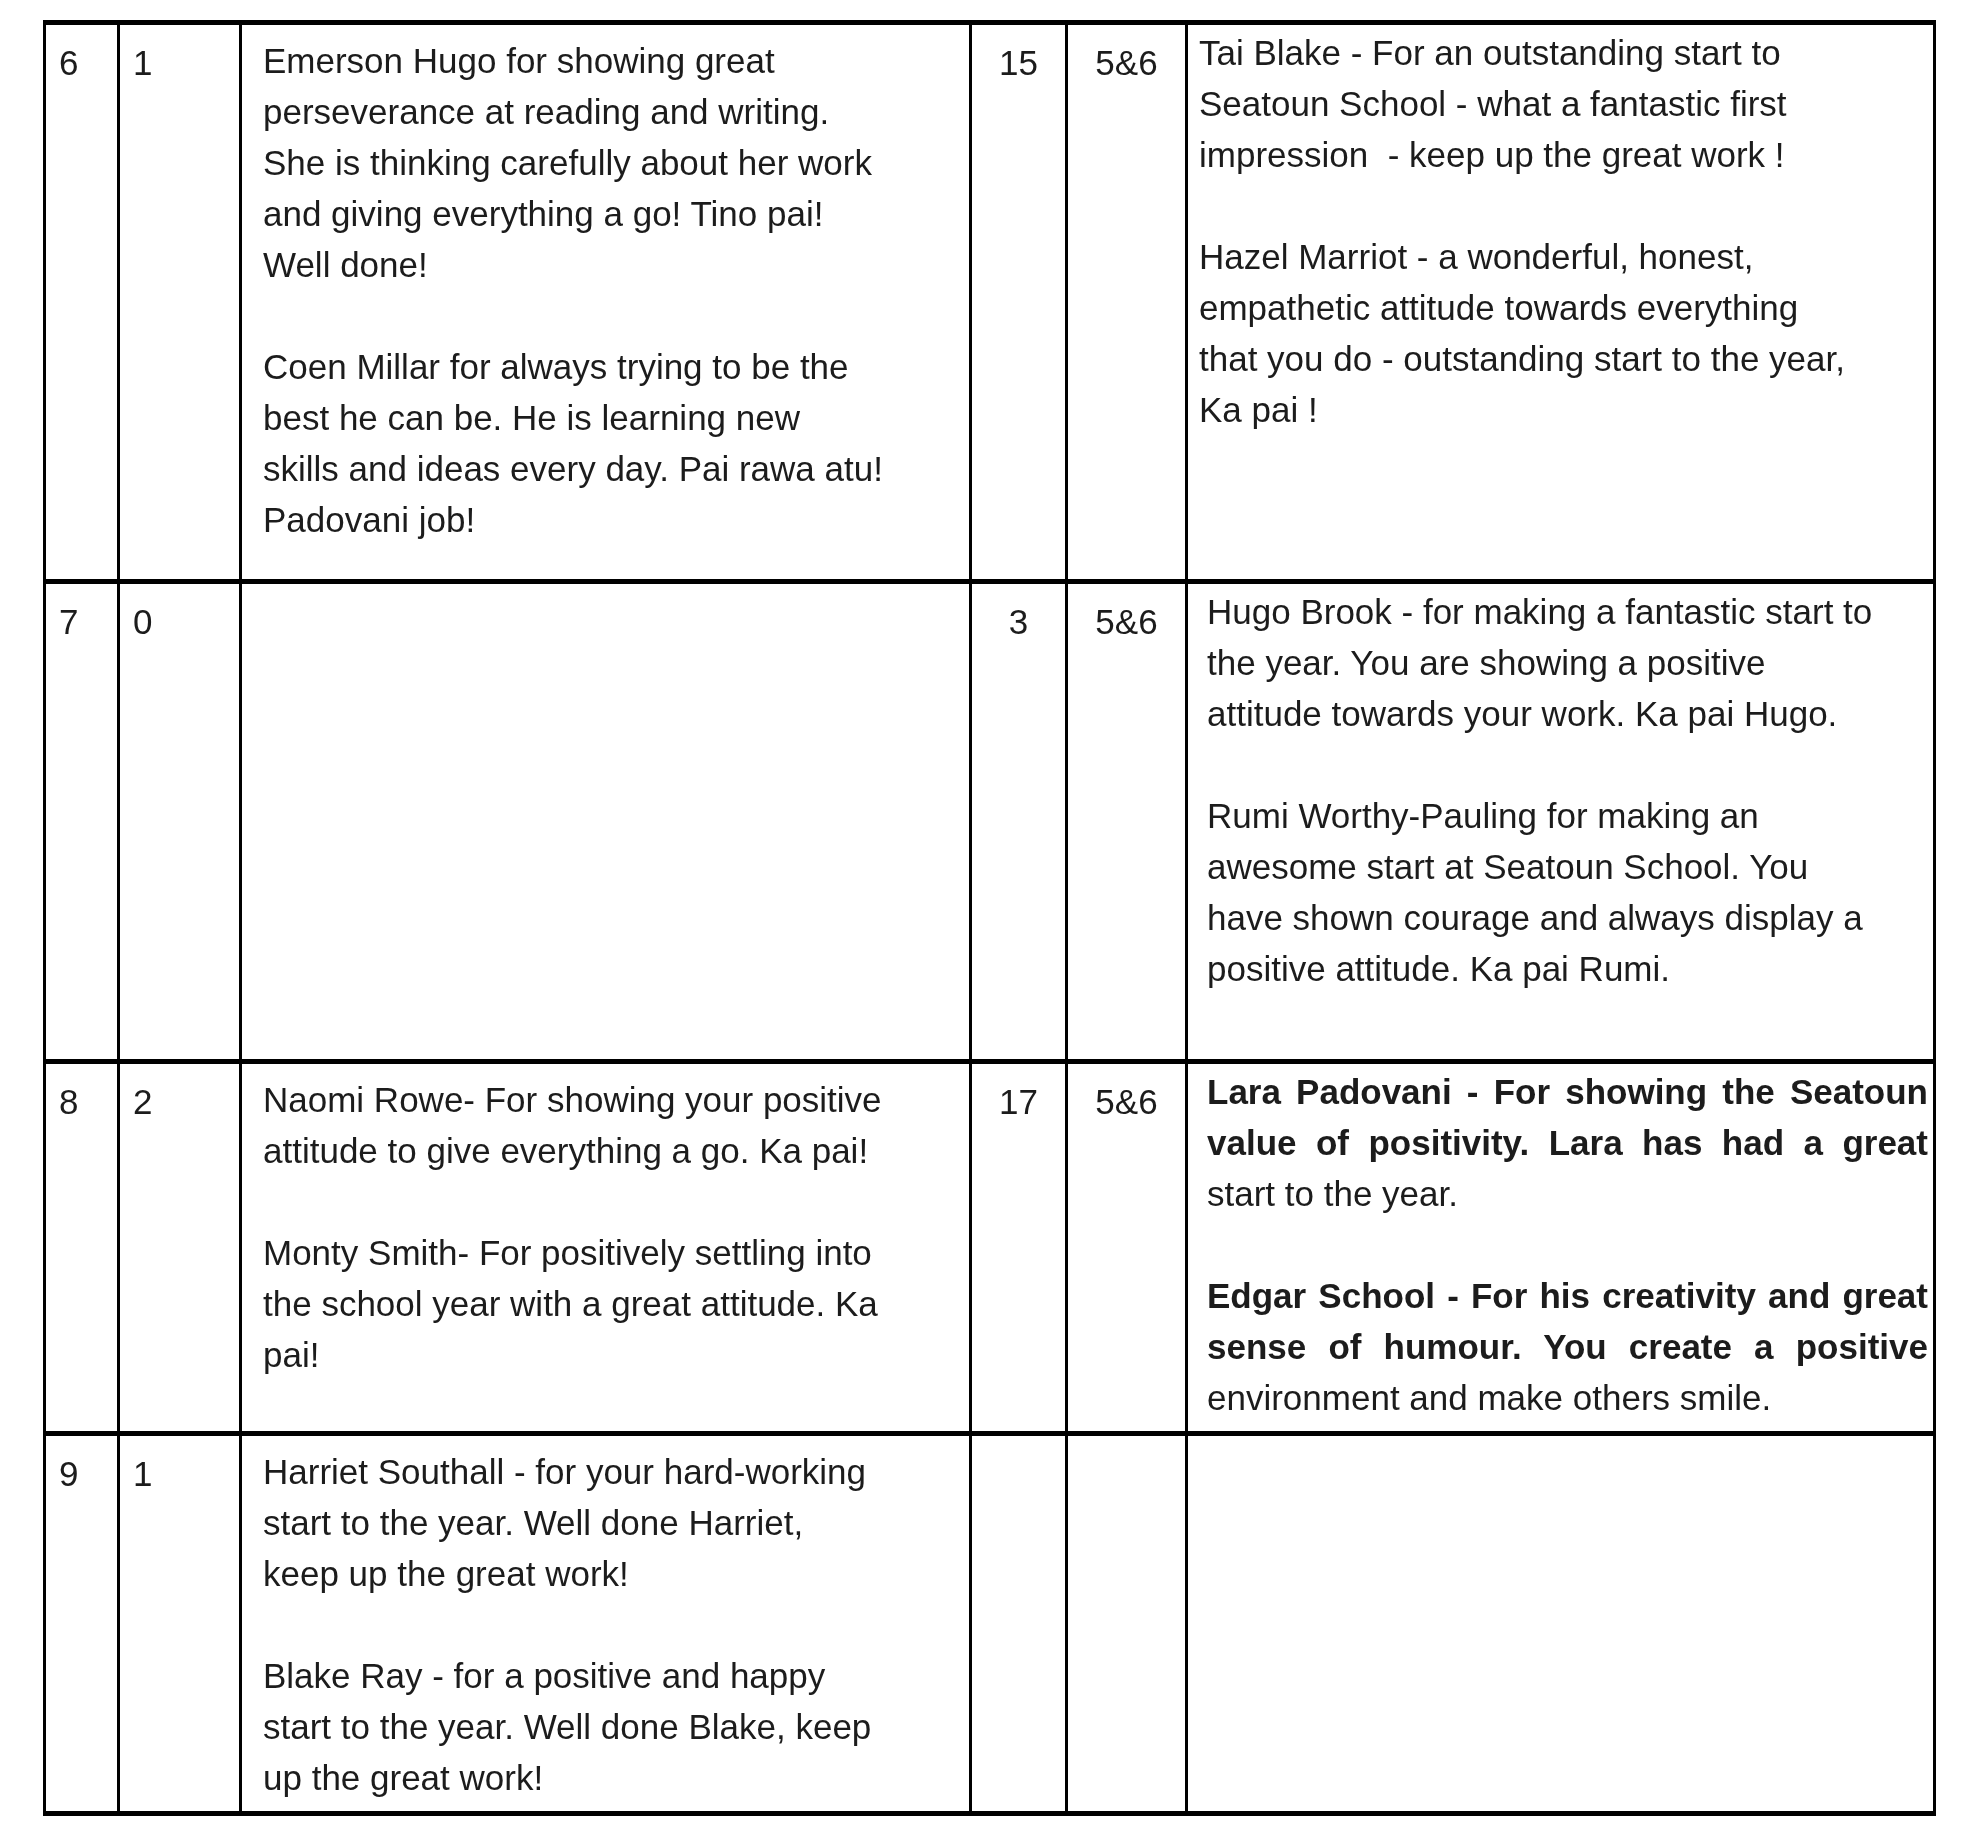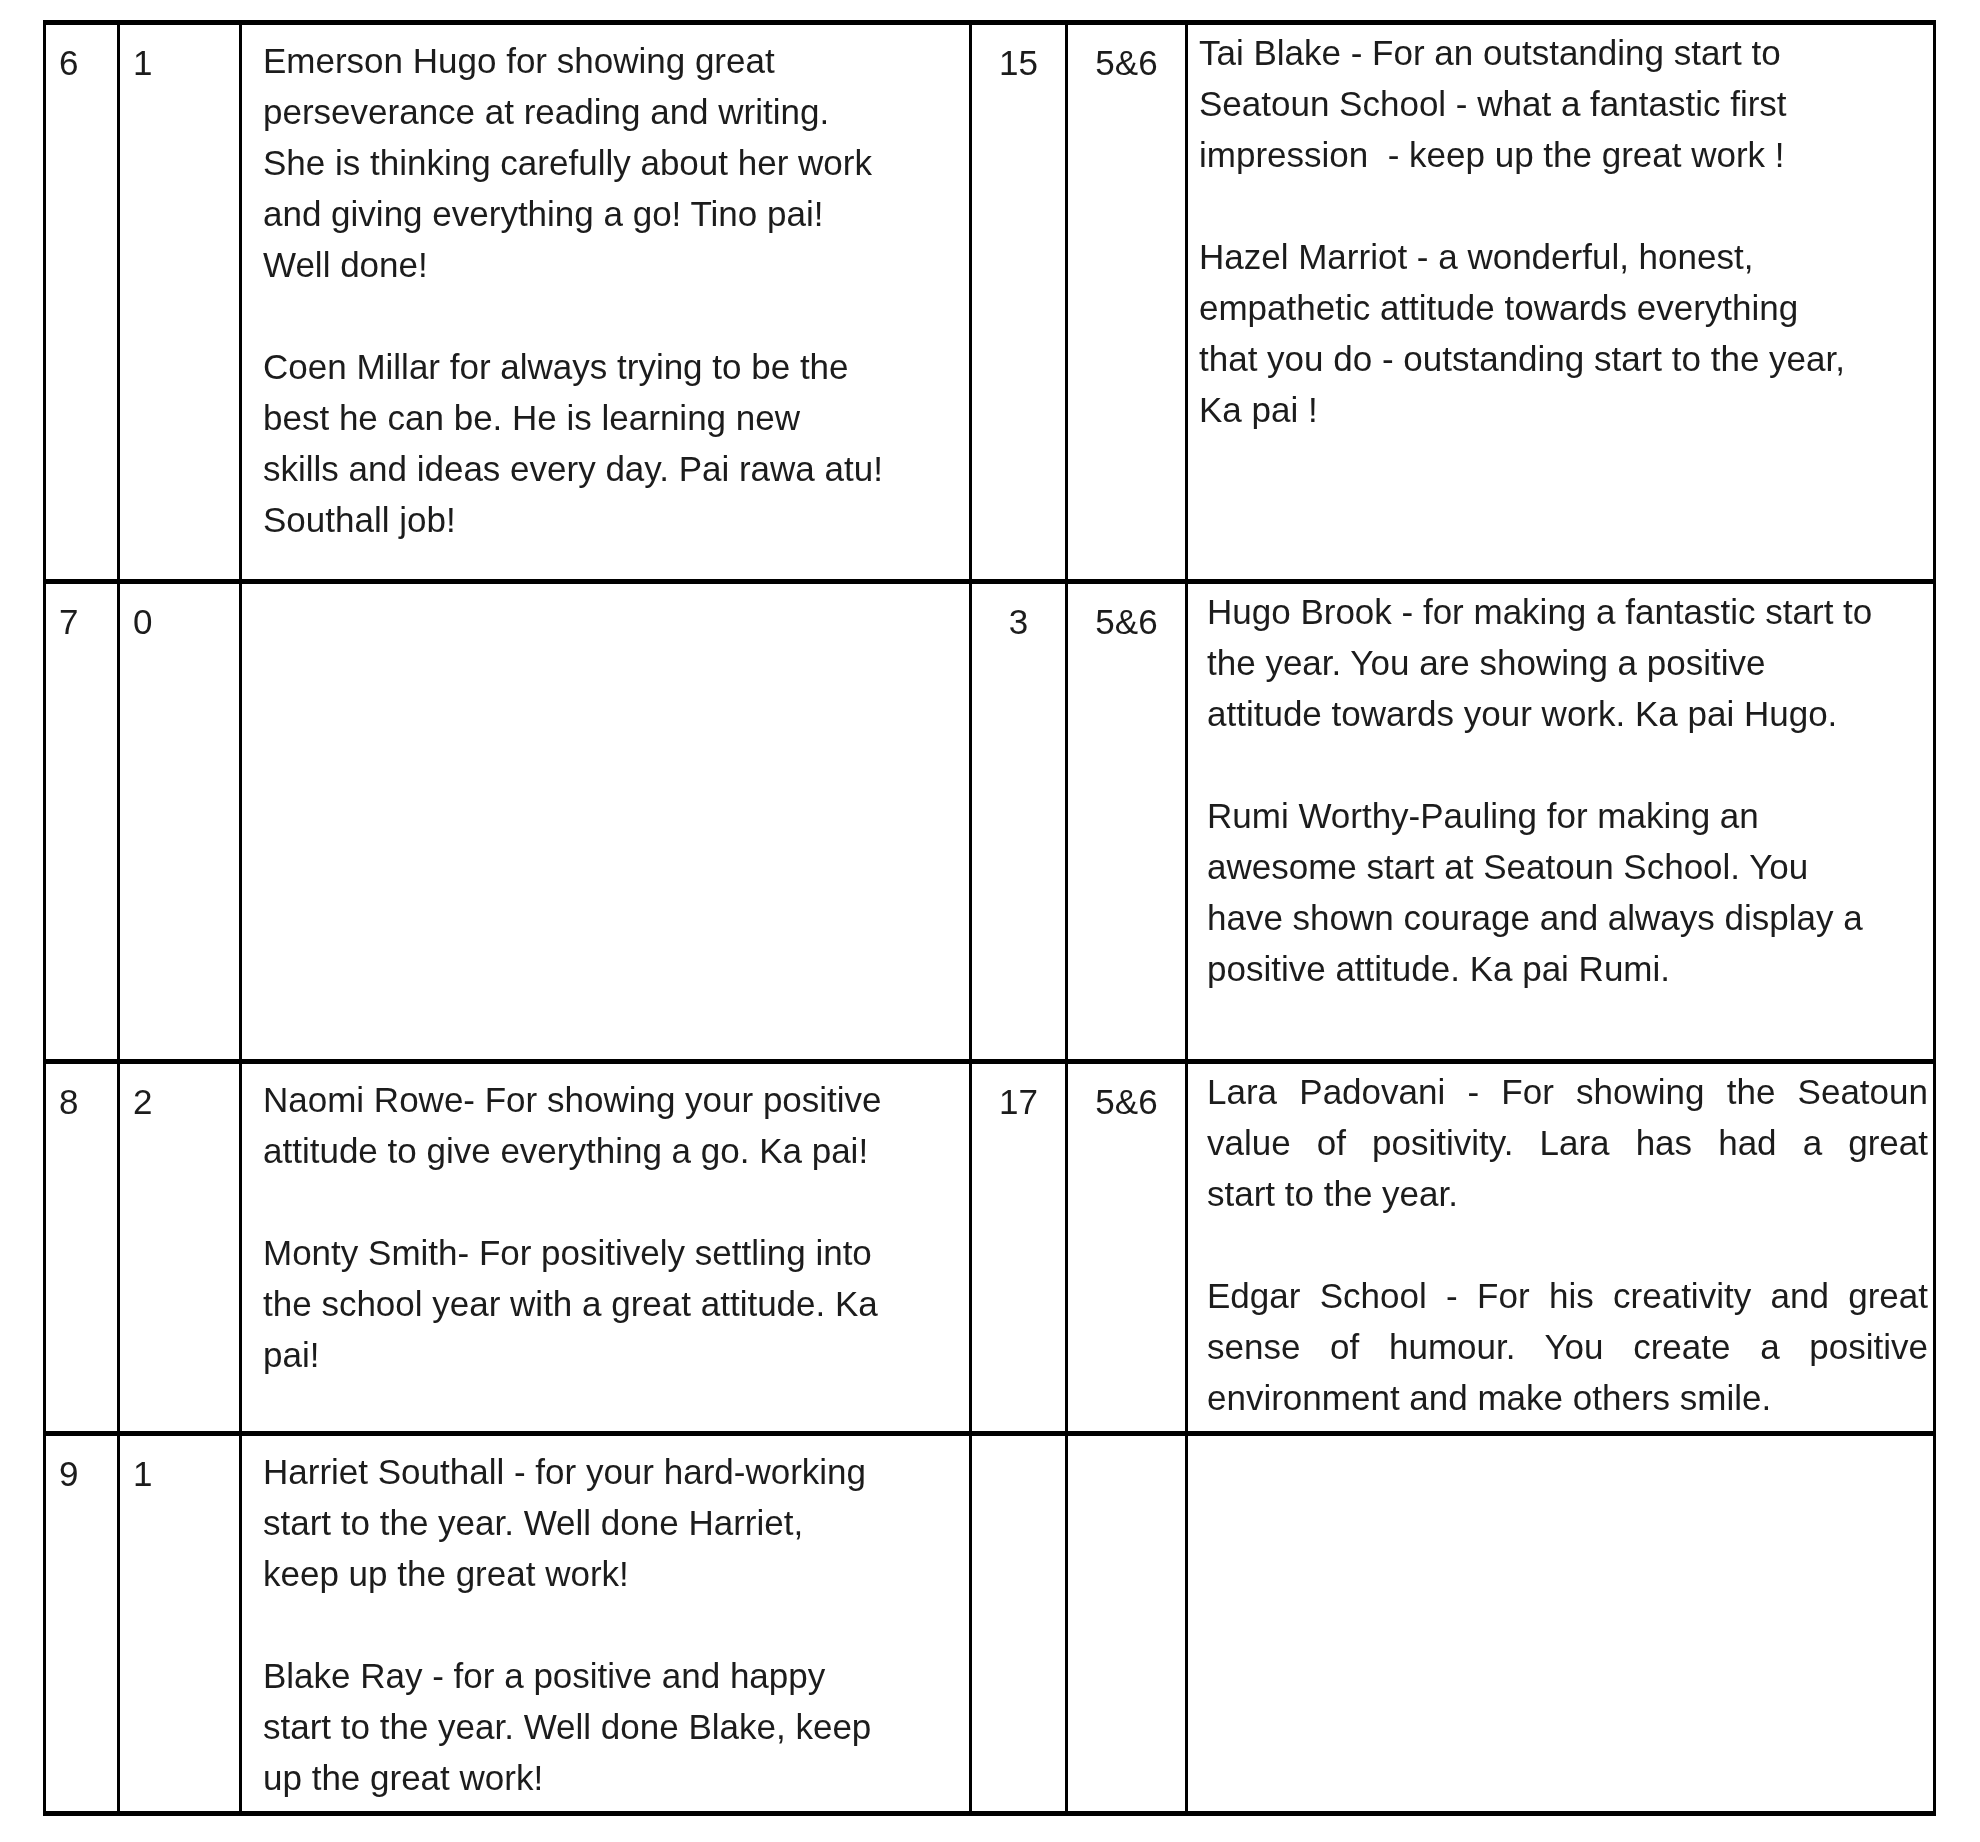"Southall job!" div.tline { text: Southall -> Padovani }
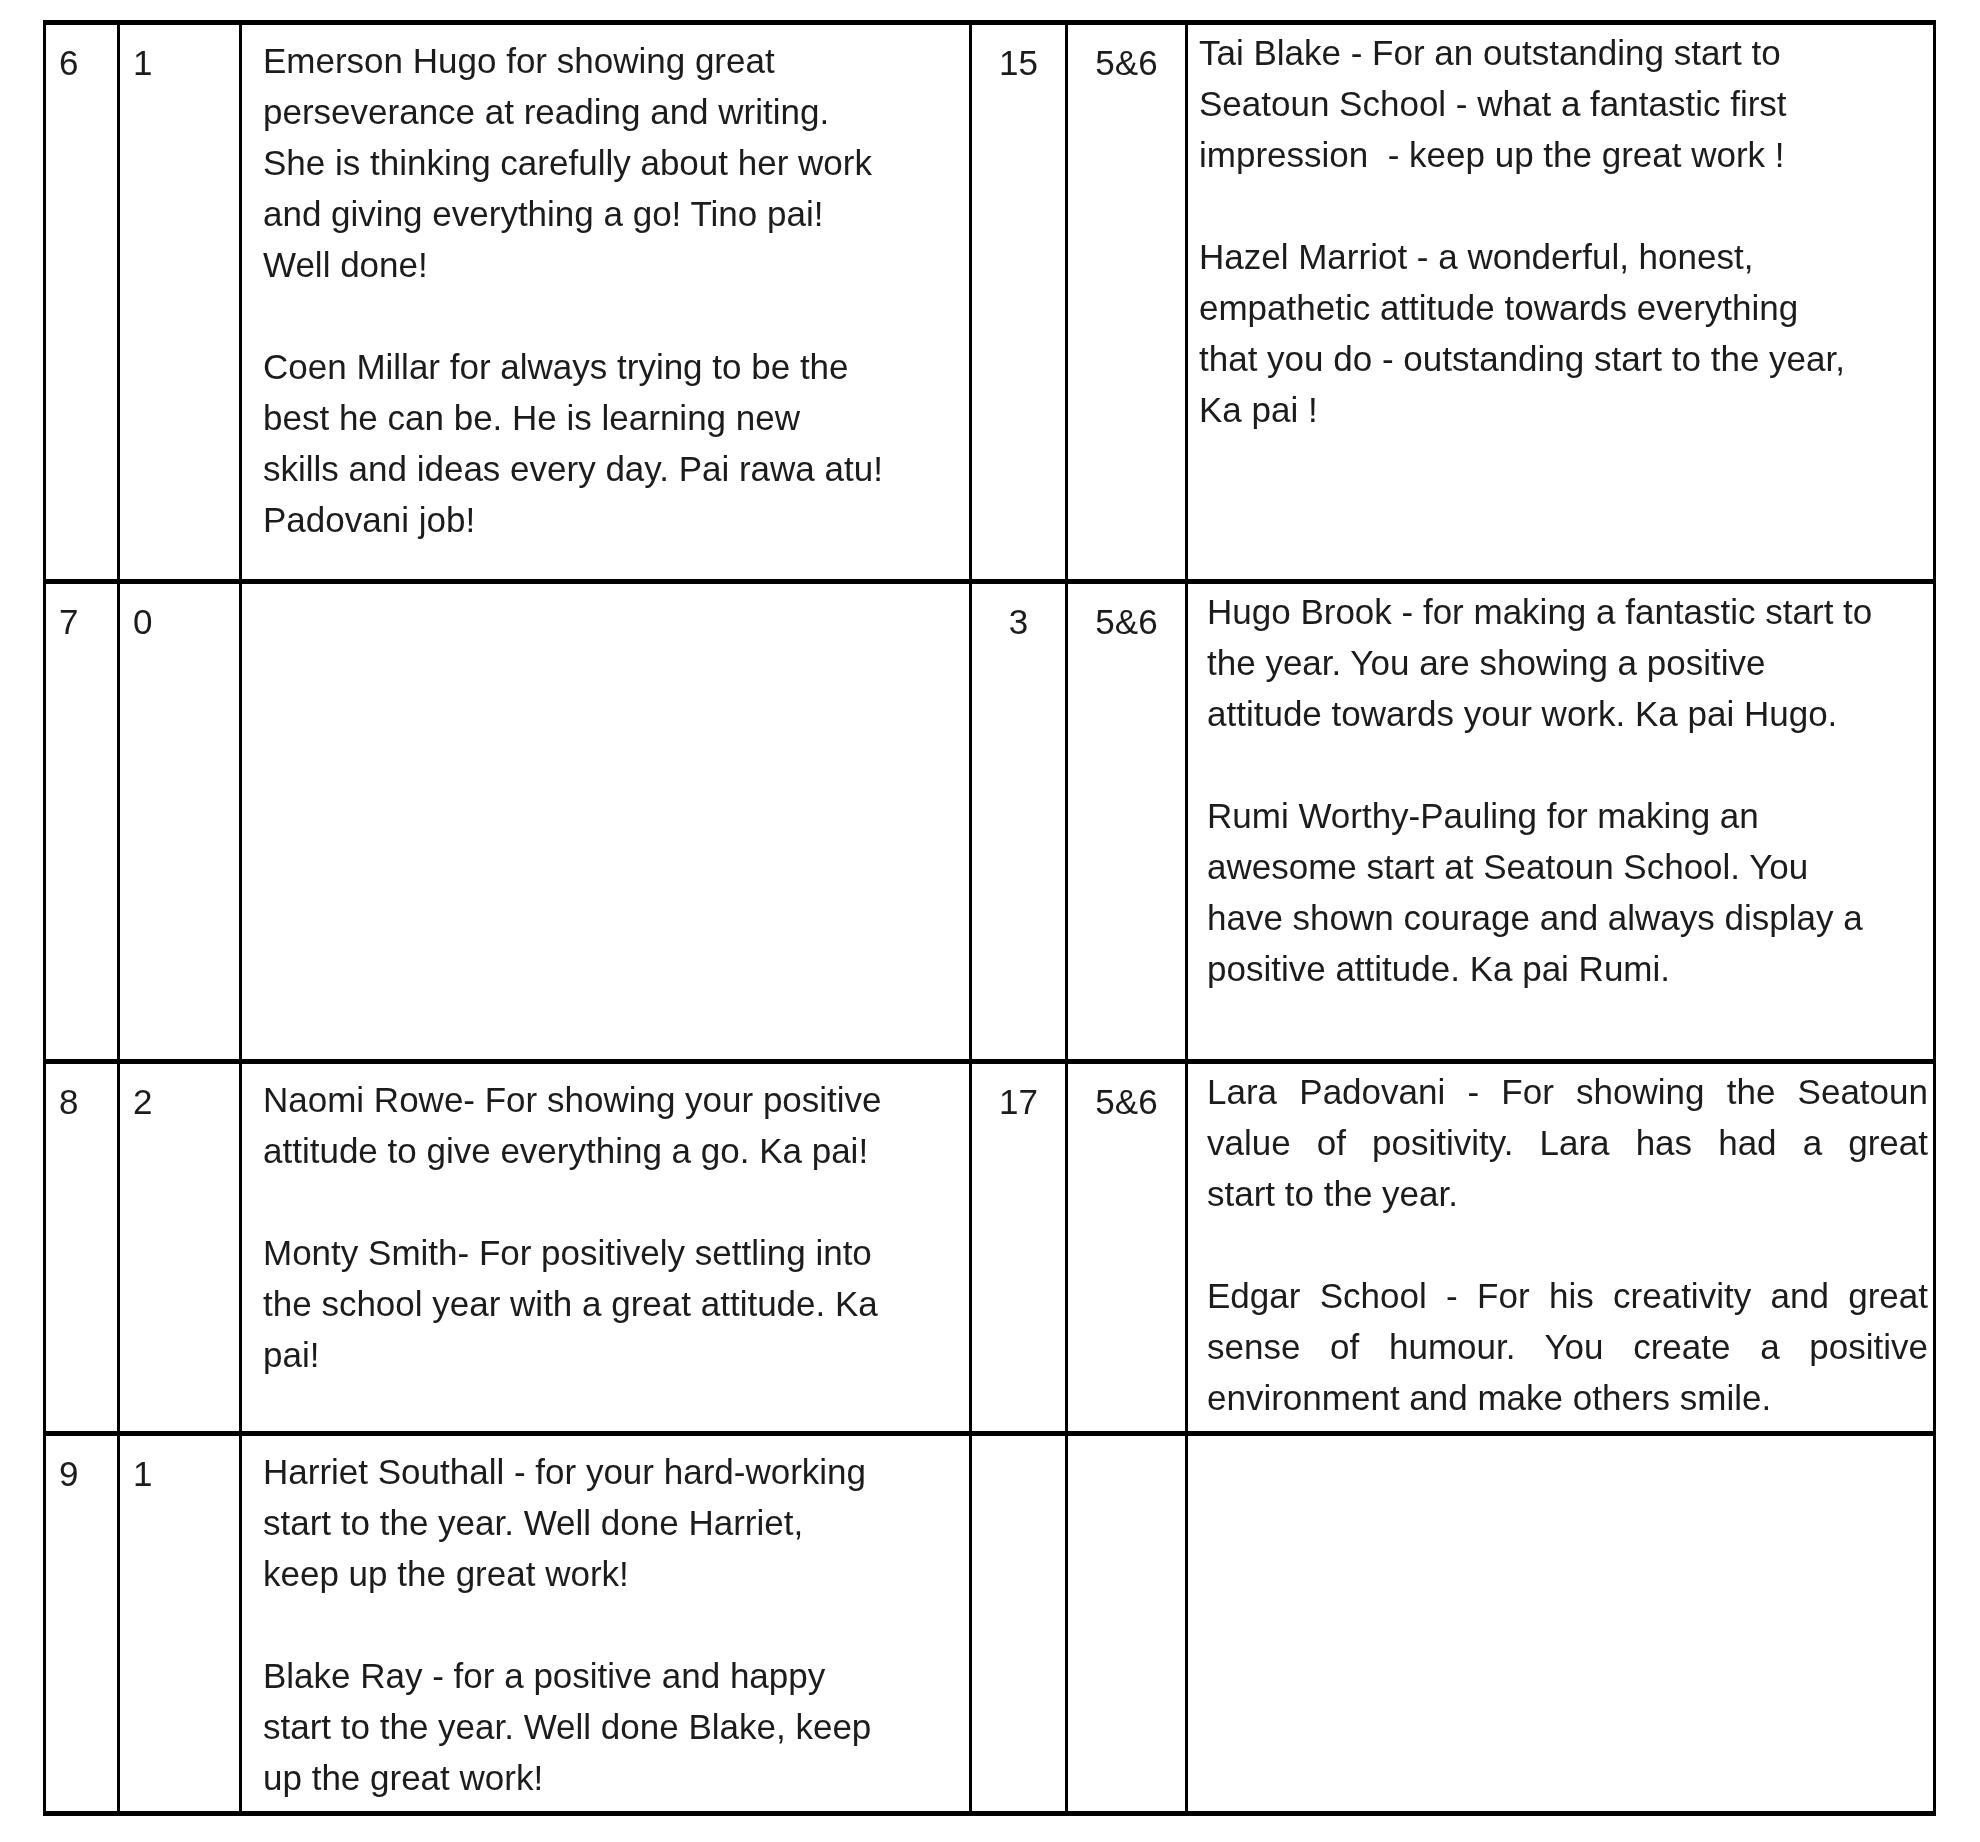"Lara Padovani - For showing" .tline.jline { font-weight: none -> bold }
